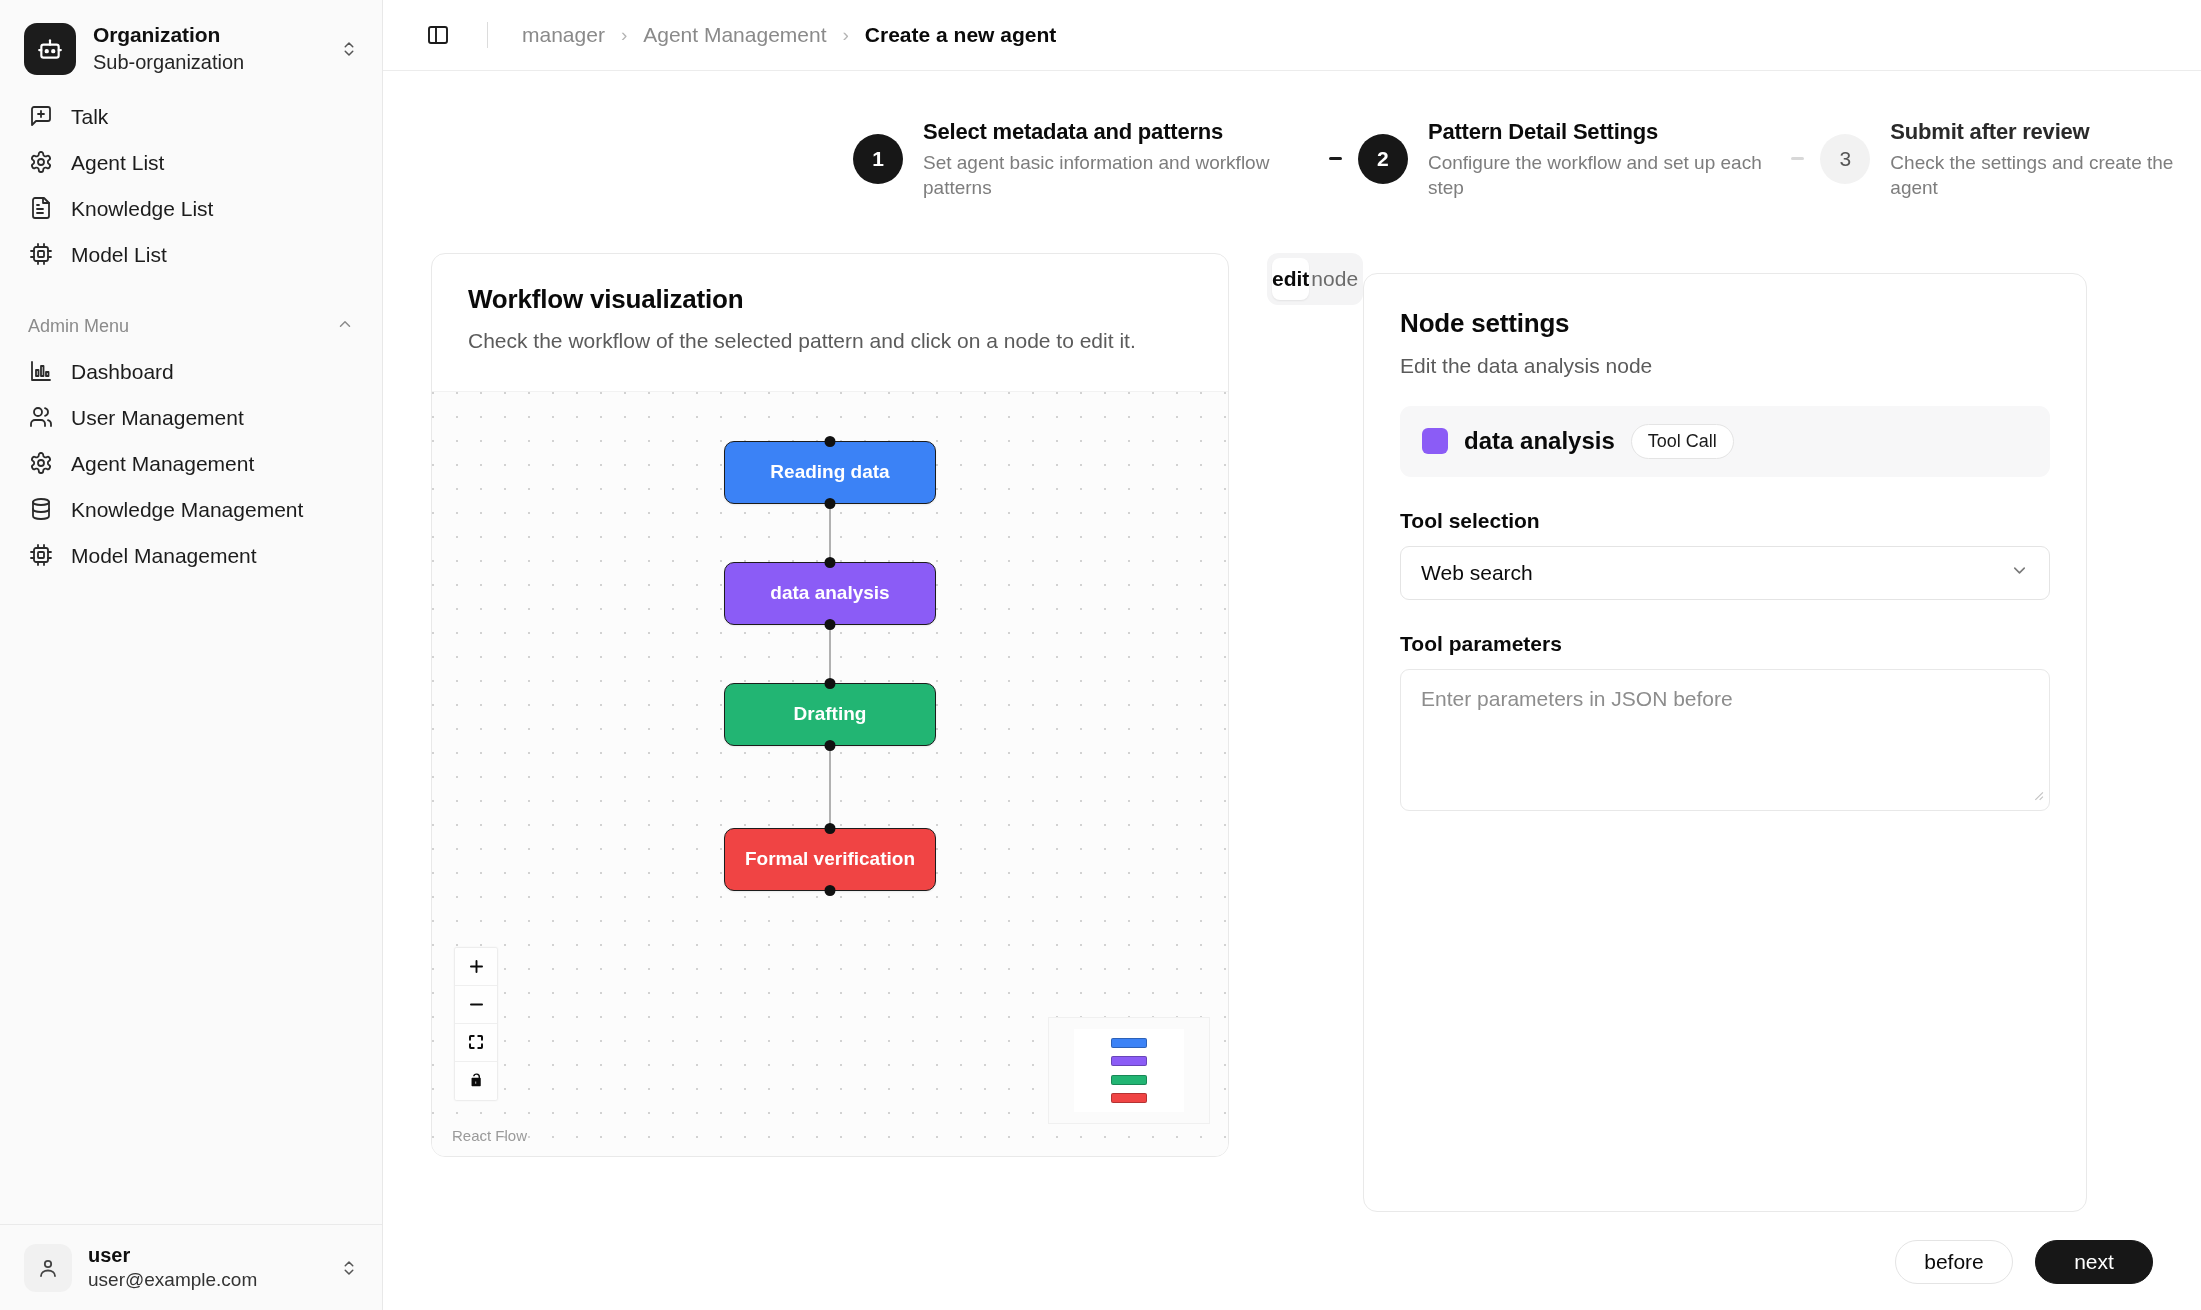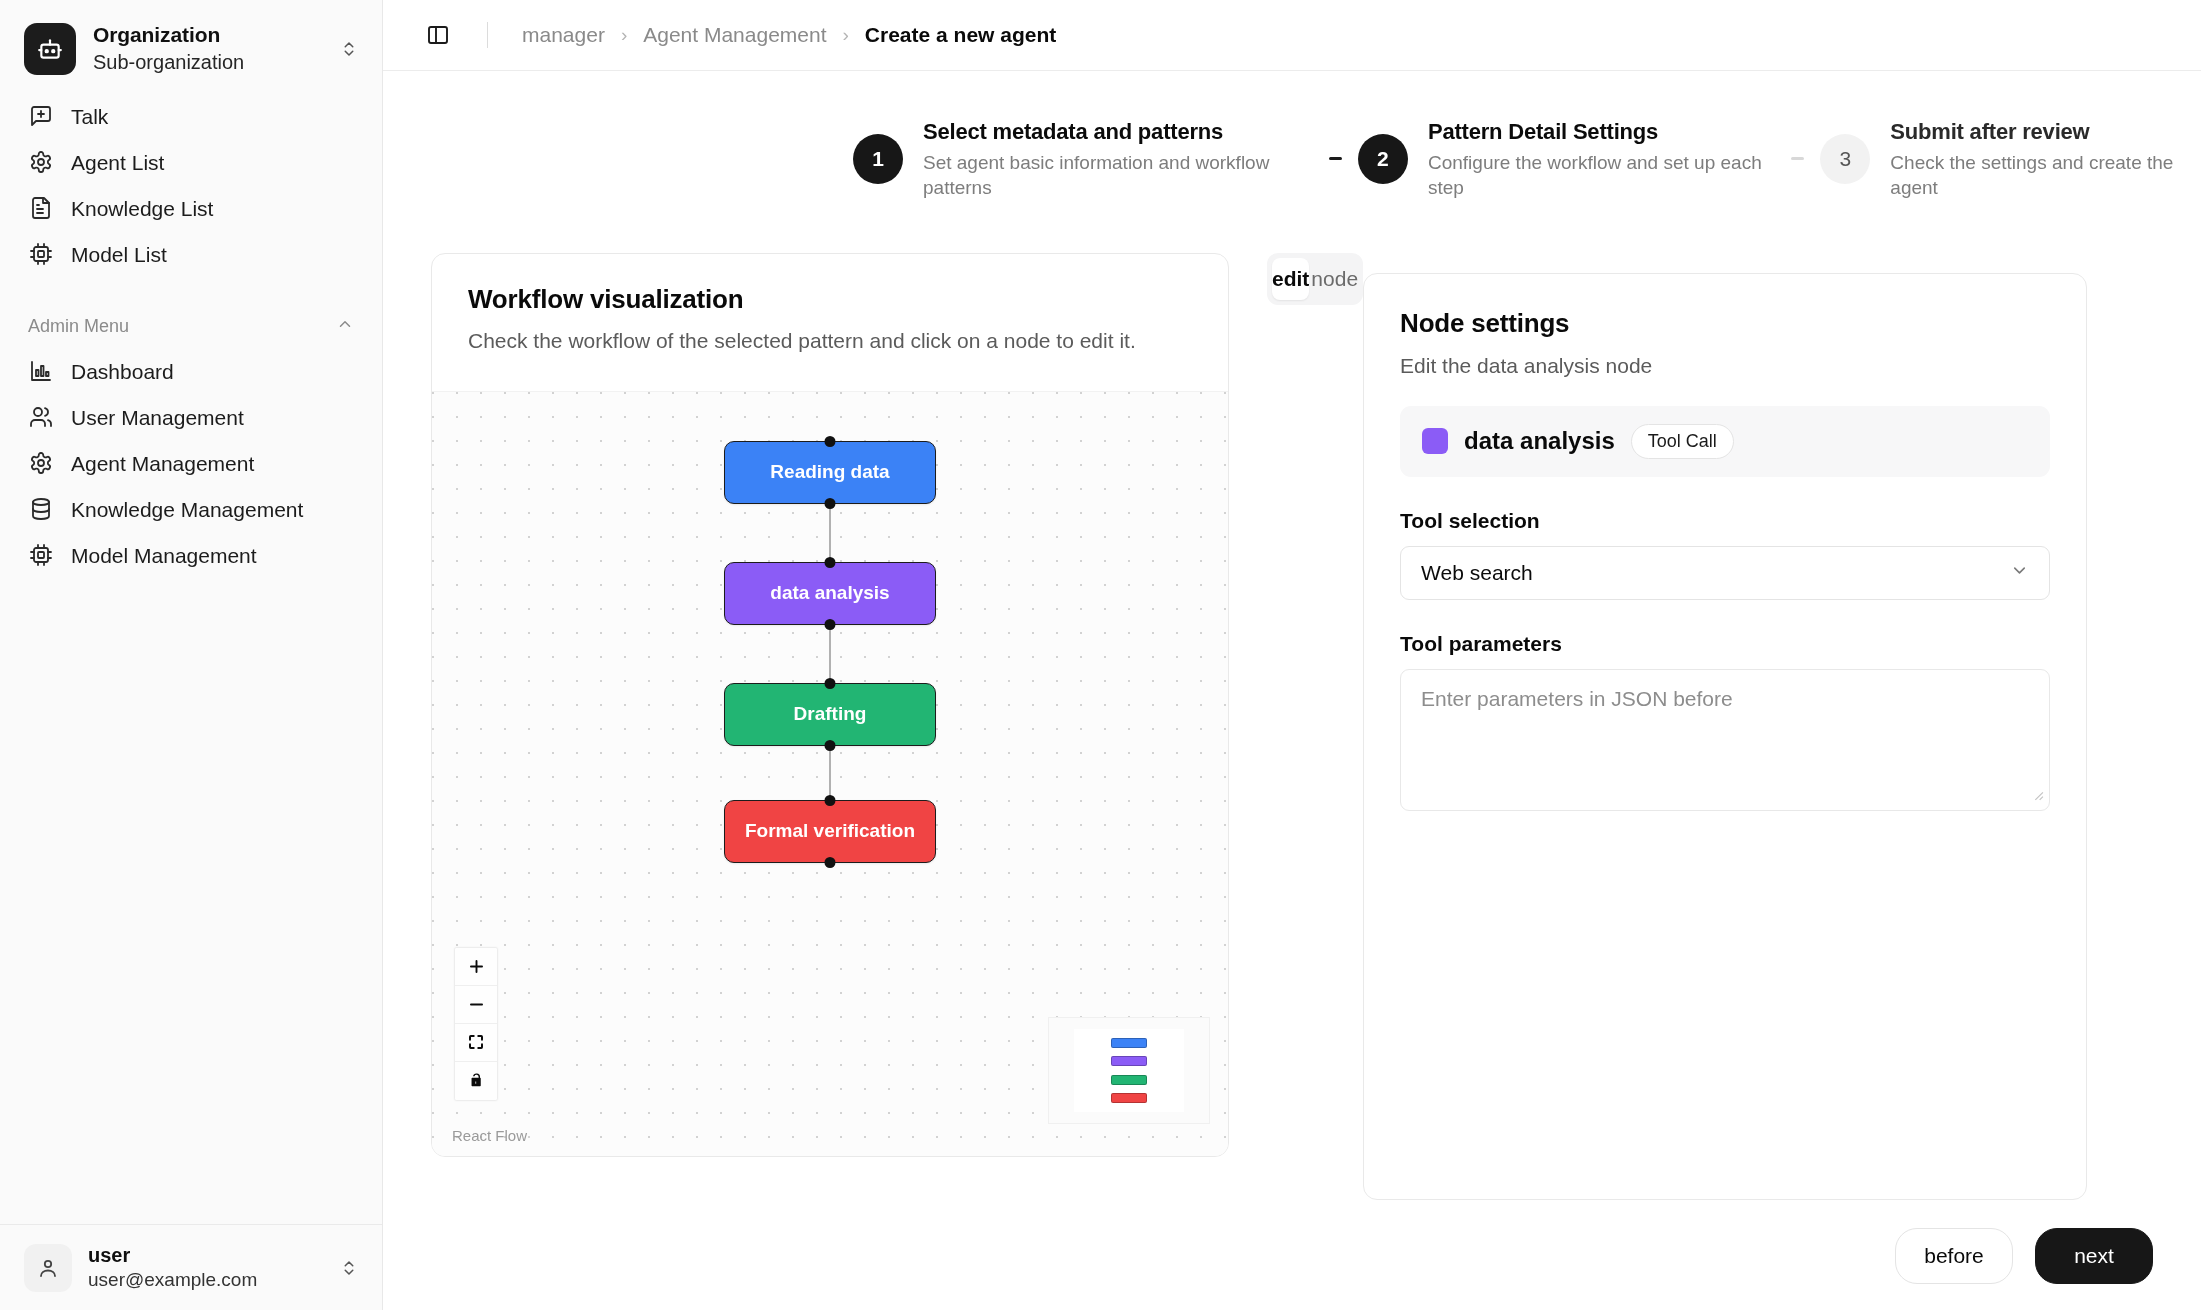"Formal verification" div.node { top: 408px -> 436px }
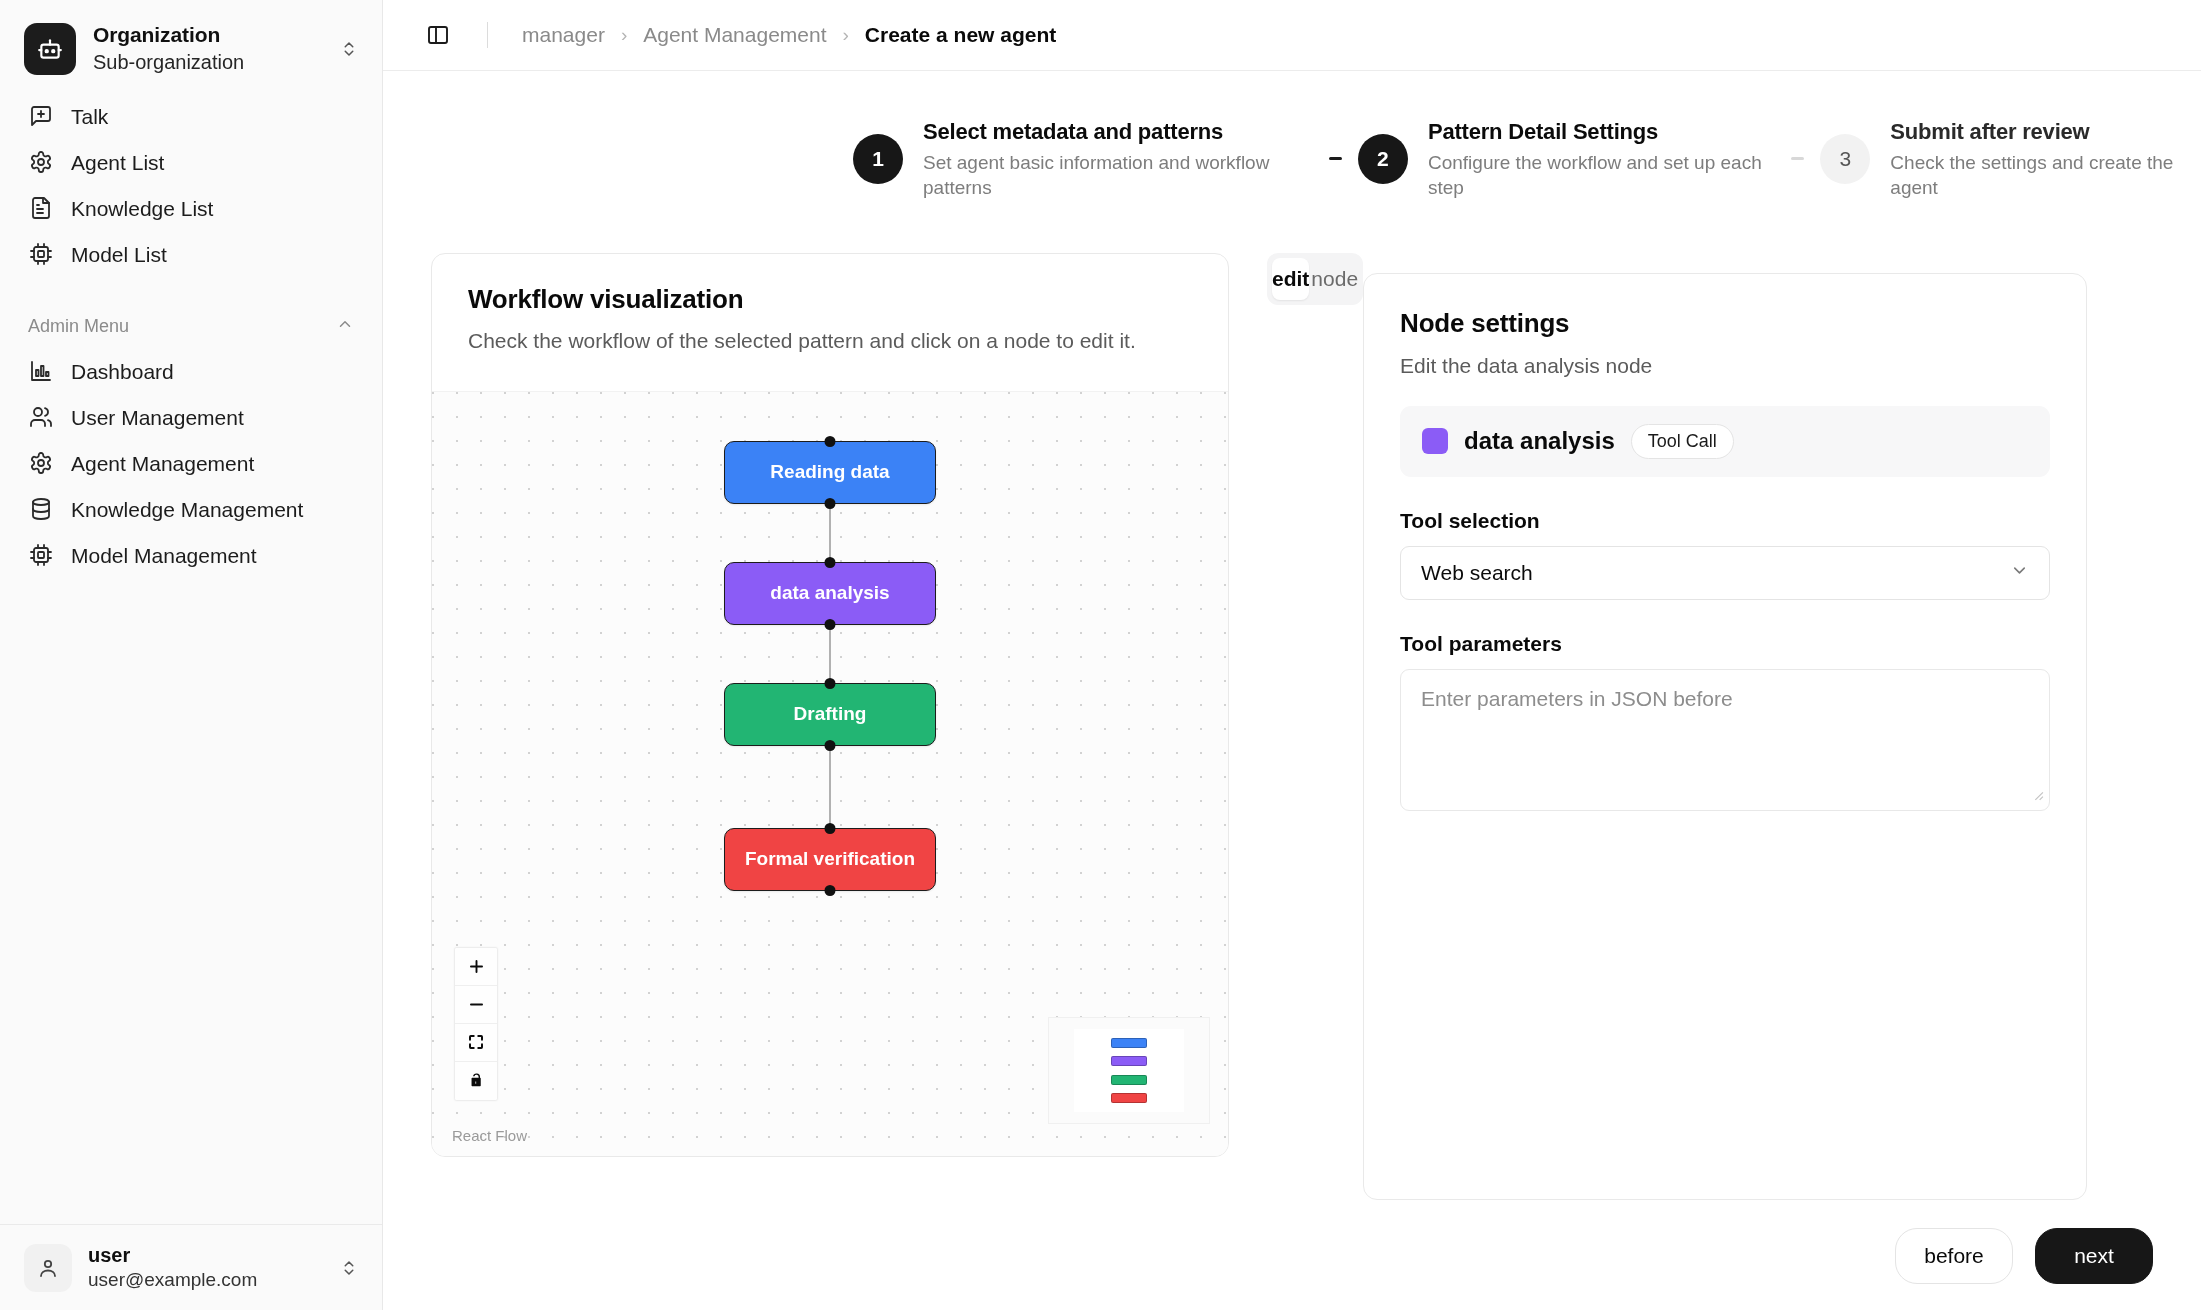"before" .btn { height: 56px -> 44px }
